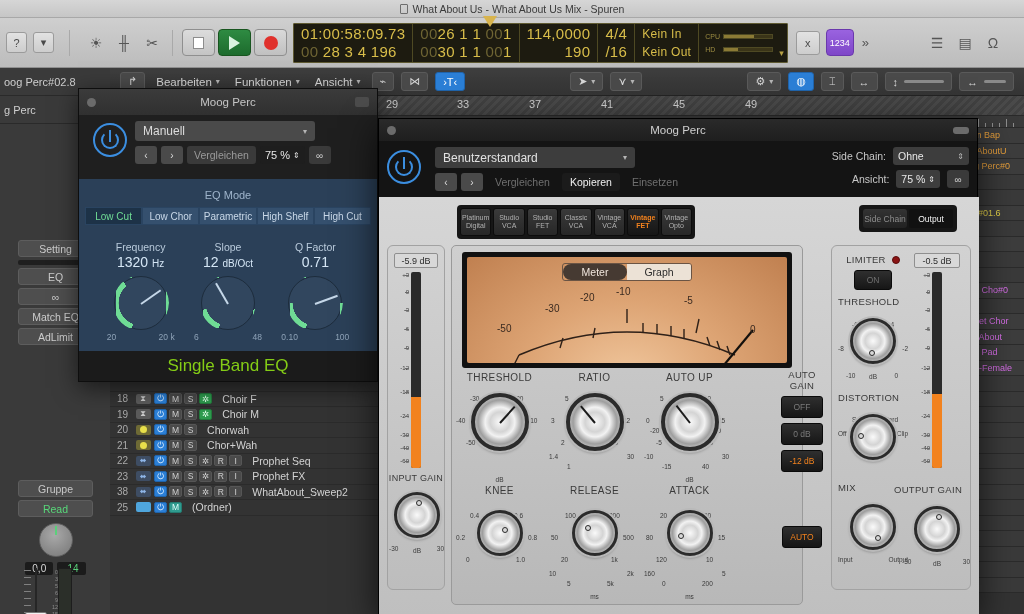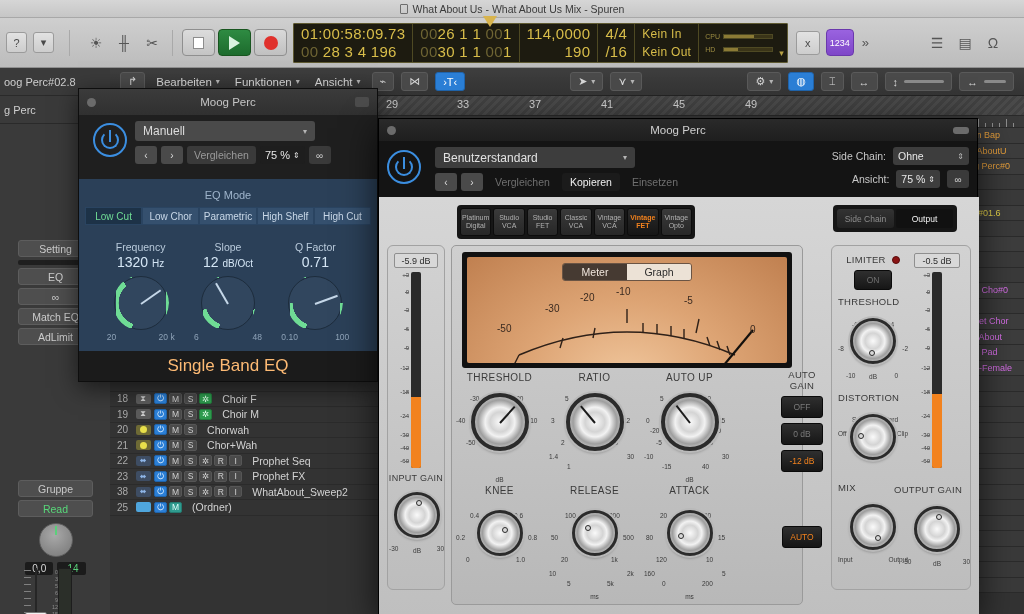"Side Chain" .scout { width: 124px -> 98px }
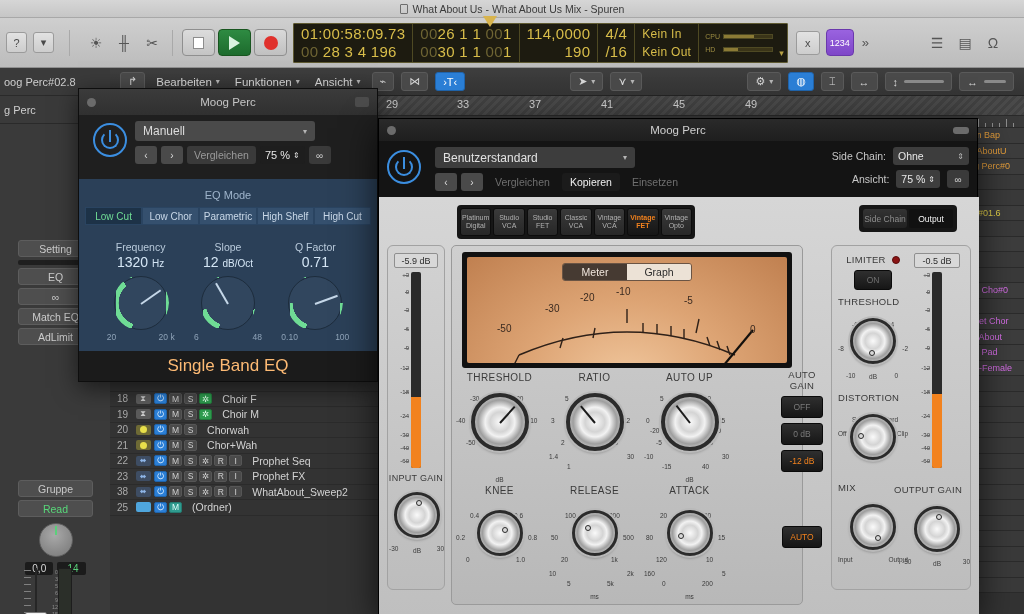"Meter" .mg-tog .a { border-radius: none -> 8px }
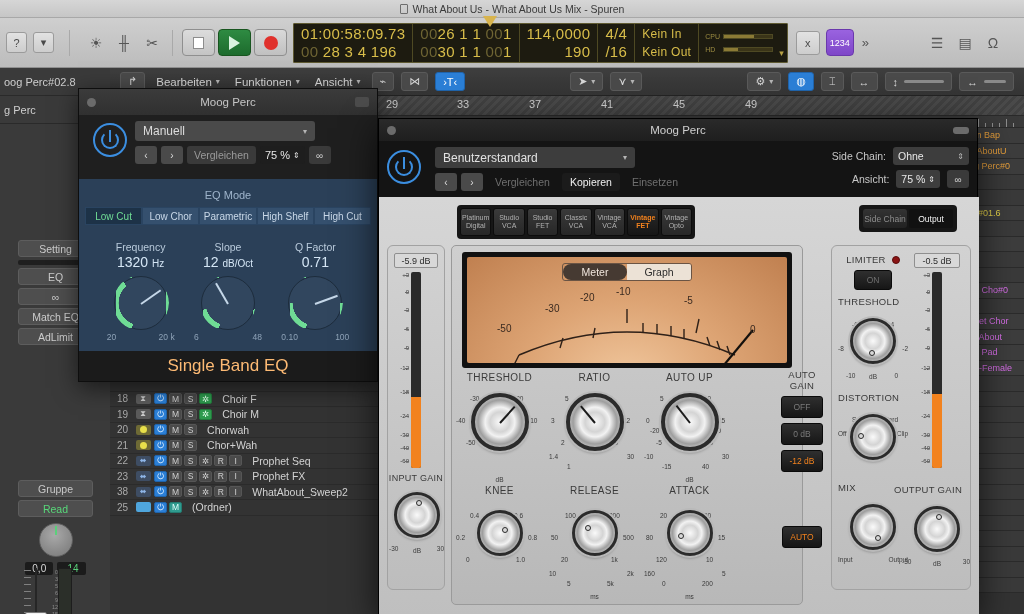"Single Band EQ" .eq-foot { color: #fdba74 -> #84cc16 }
